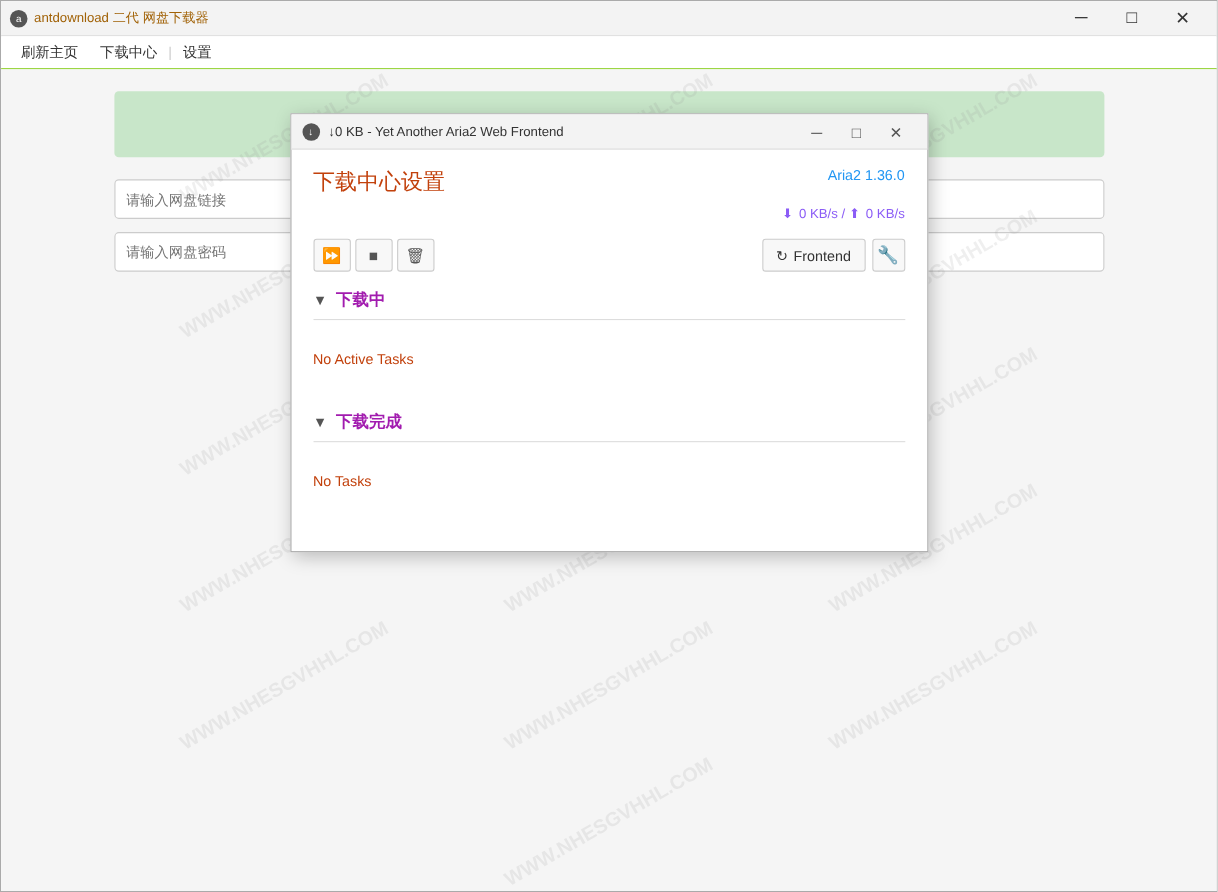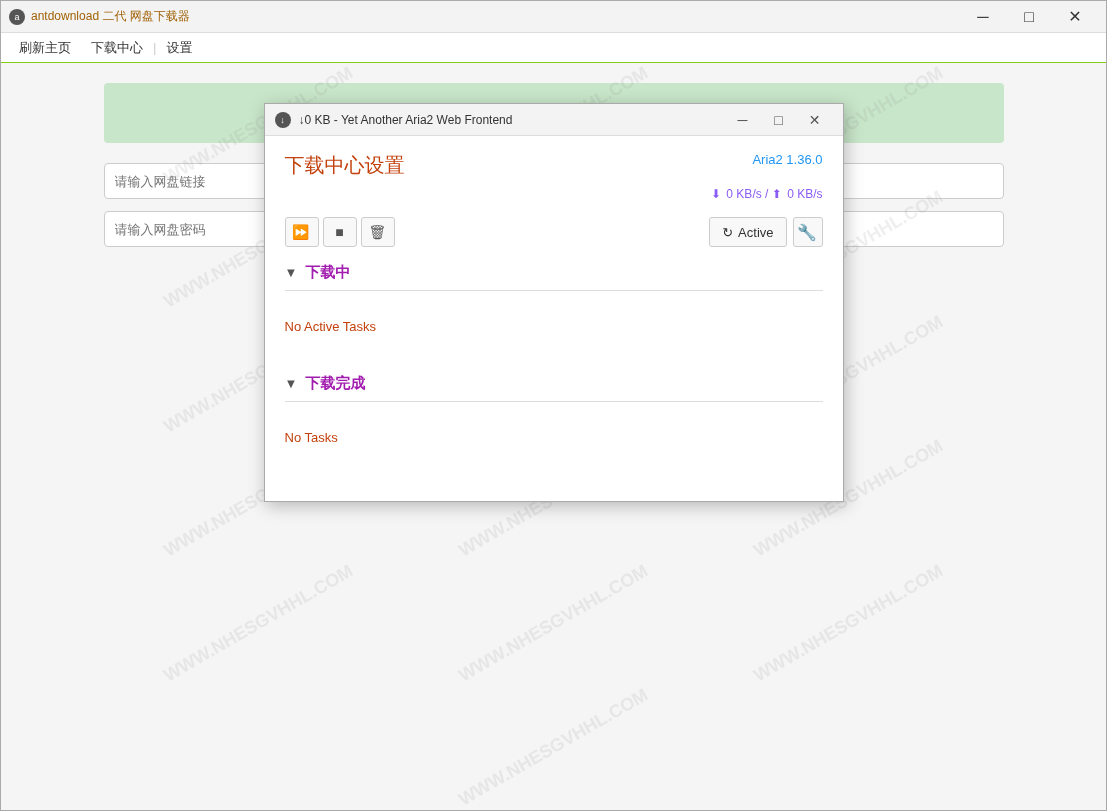"Active" span { text: Active -> Frontend }
